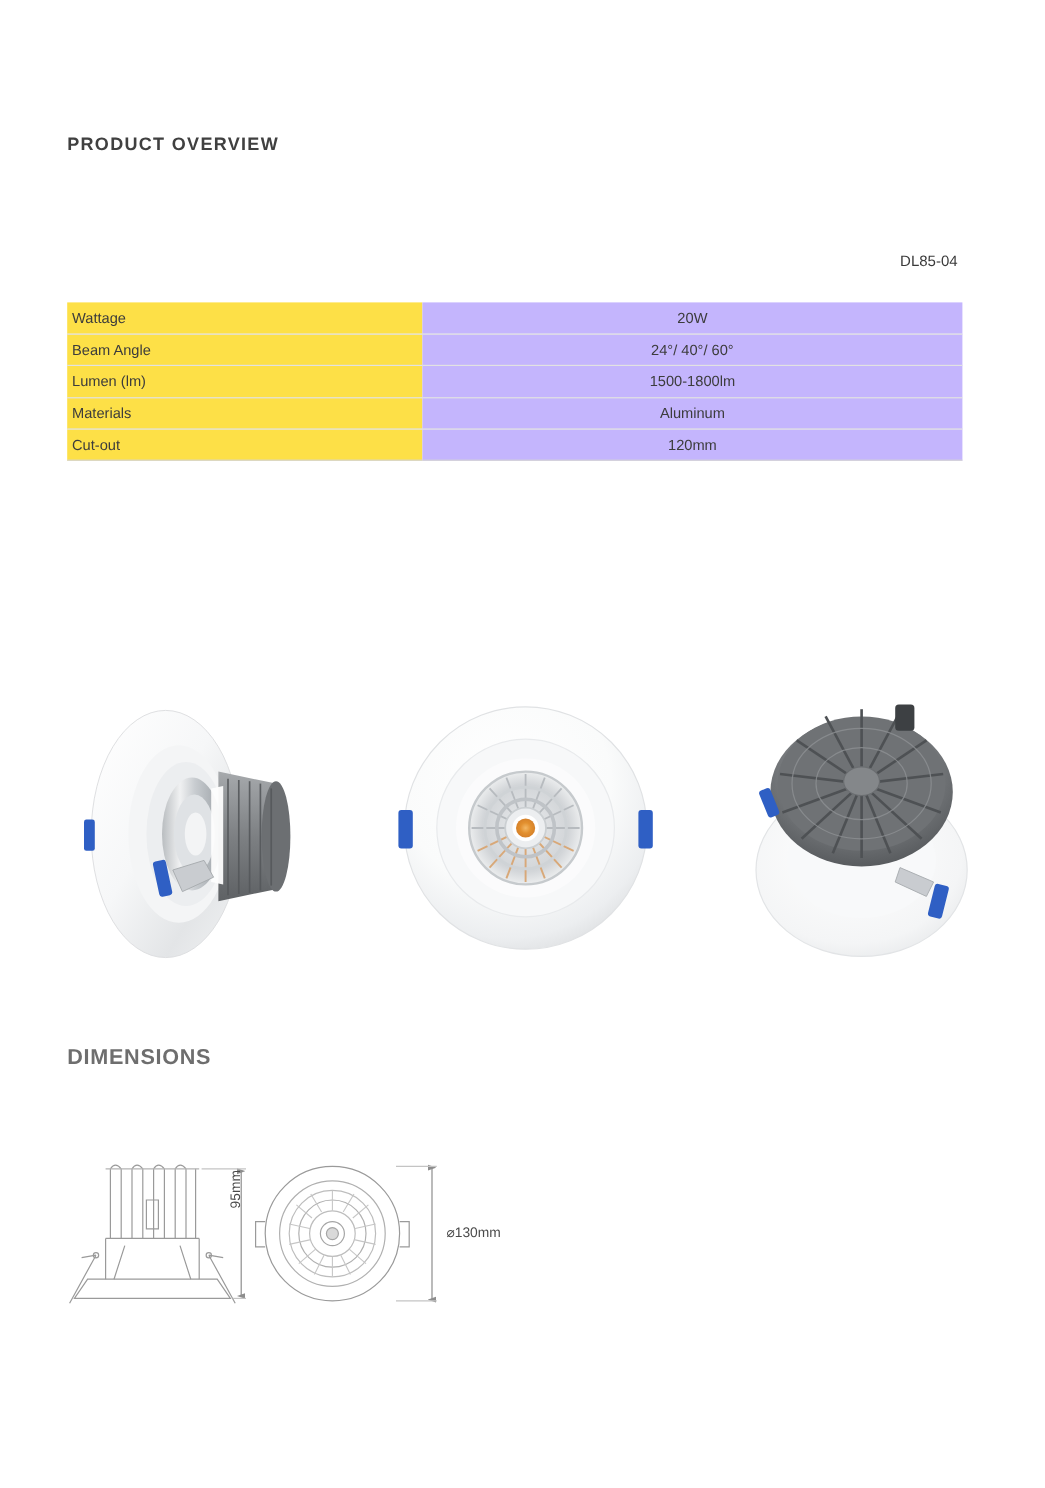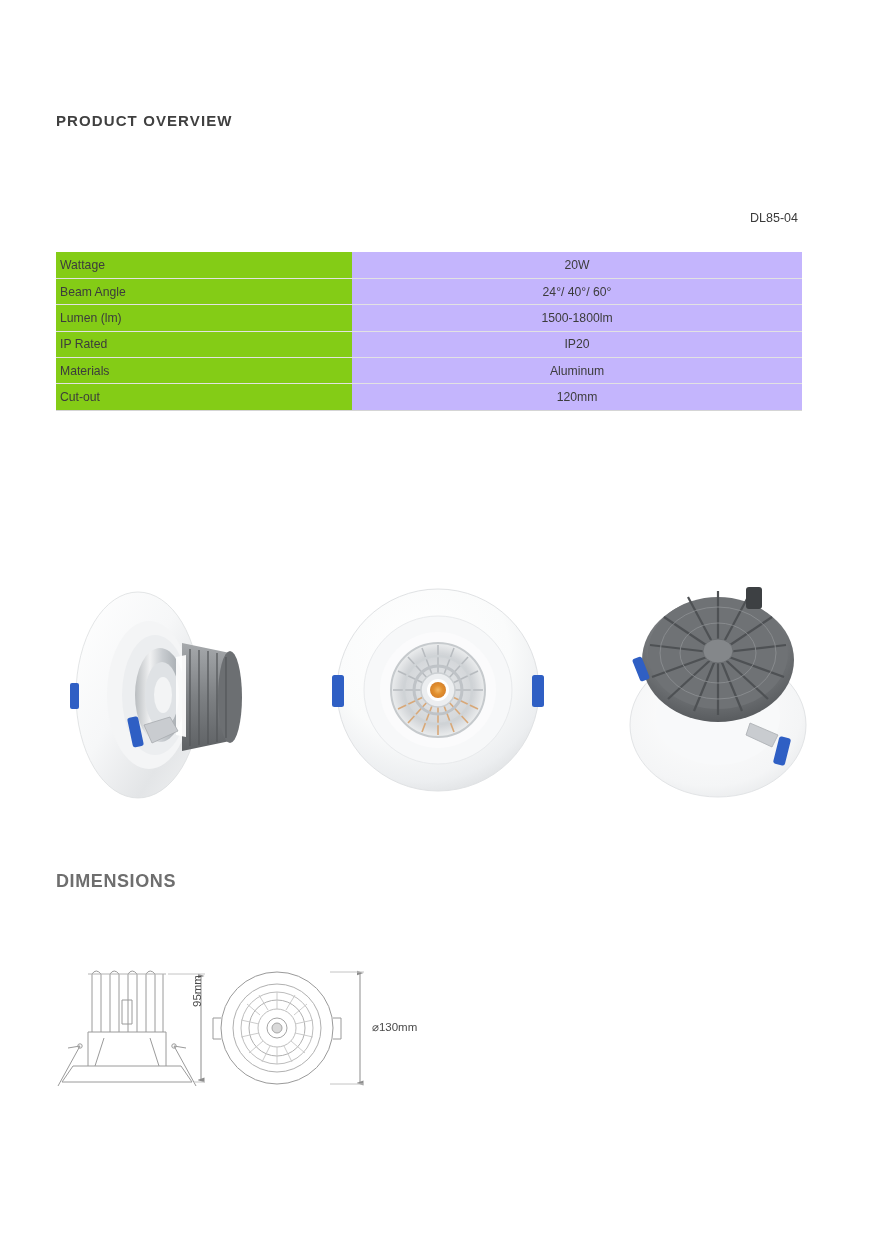"Wattage" .spec-label { background: #84cc16 -> #fde047 }
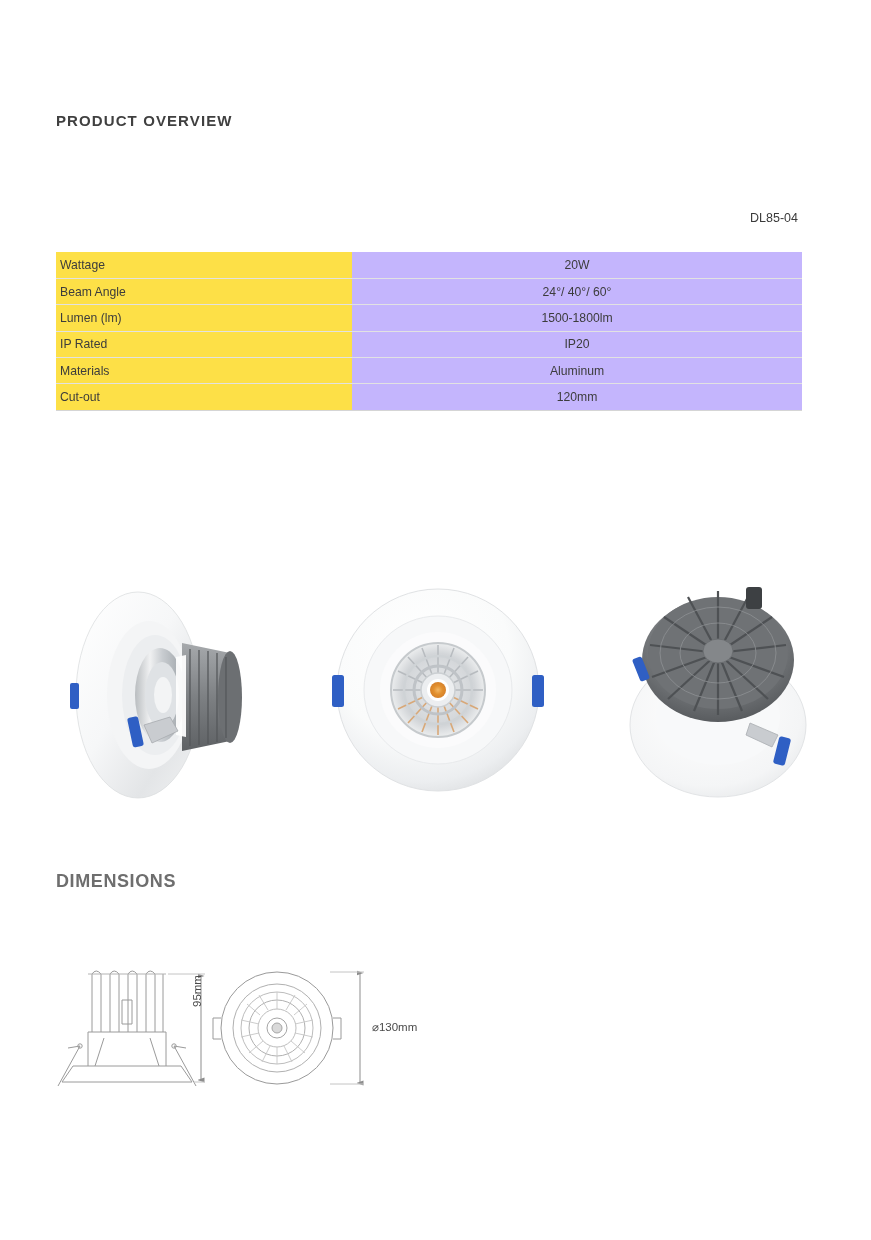"IP Rated" tr { html: <tr> <td>IP Rated</td> <td>IP20</td> </tr> -> none }
